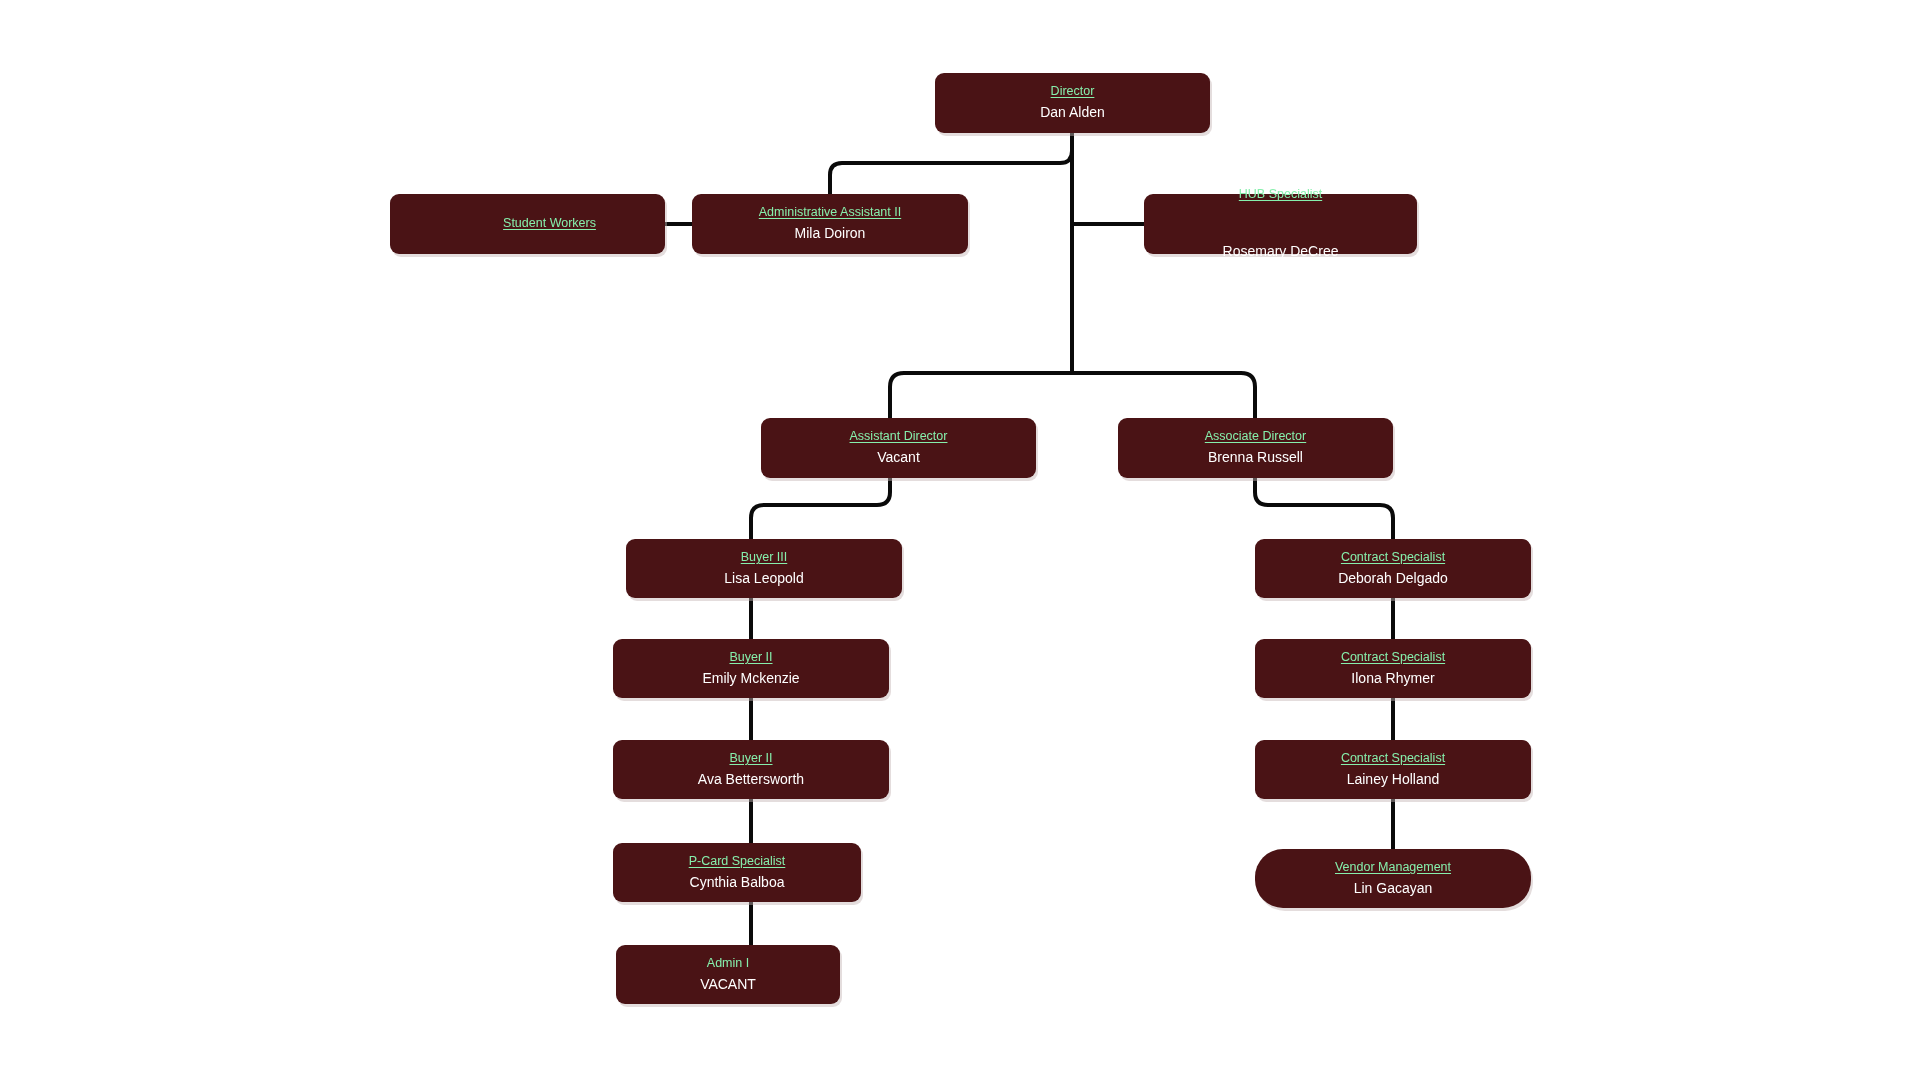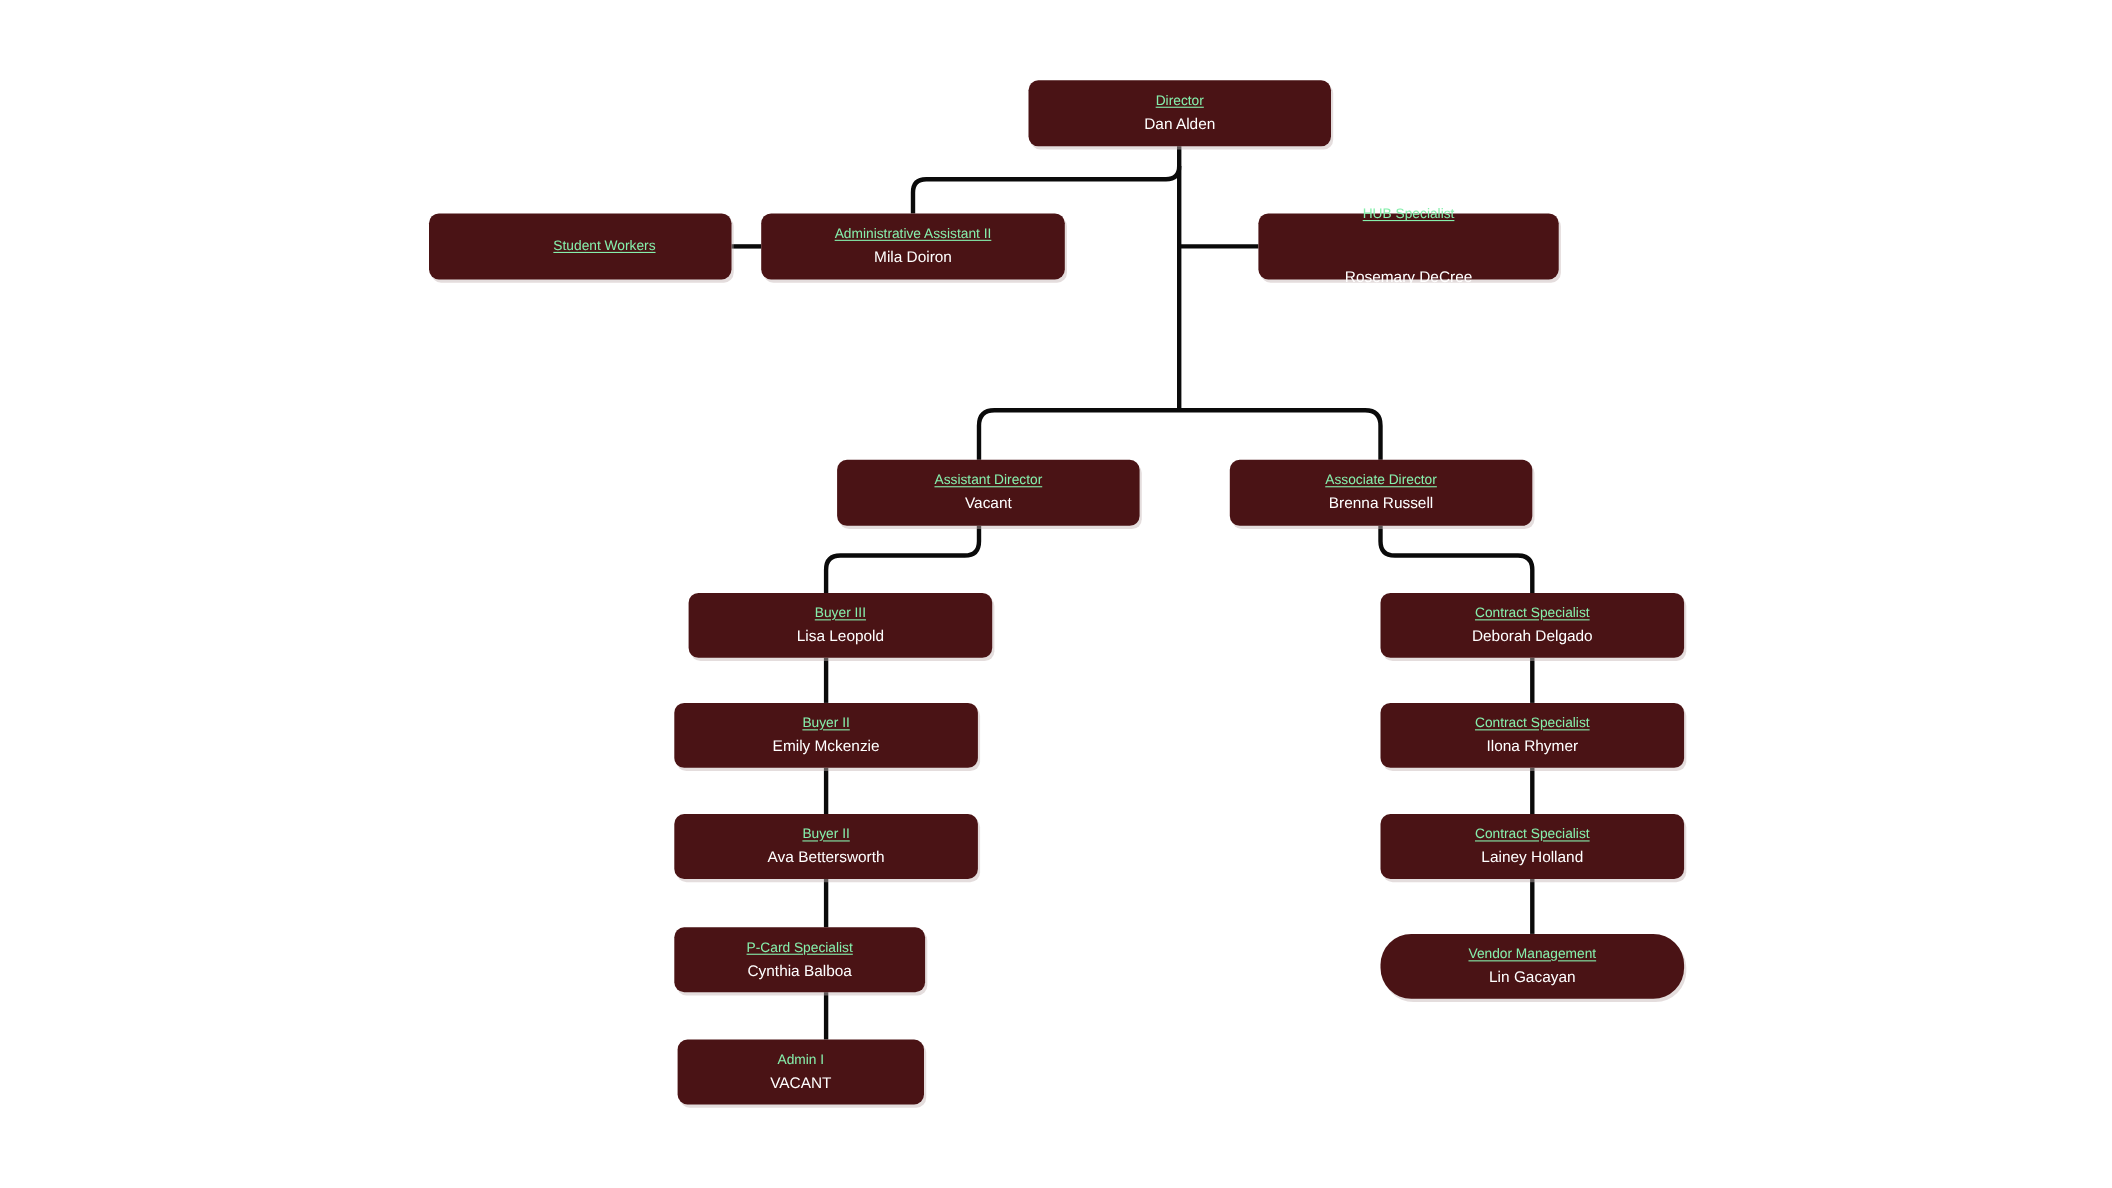"P-Card Specialist" div.node { width: 228px -> 248px }
